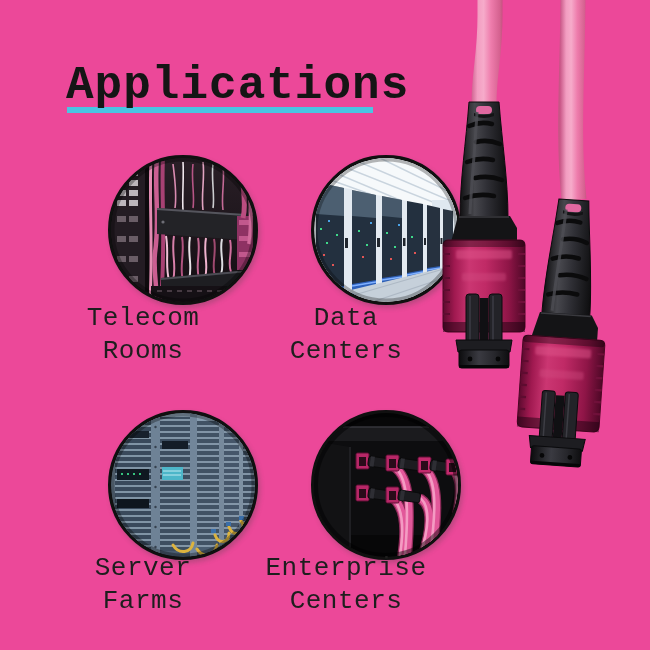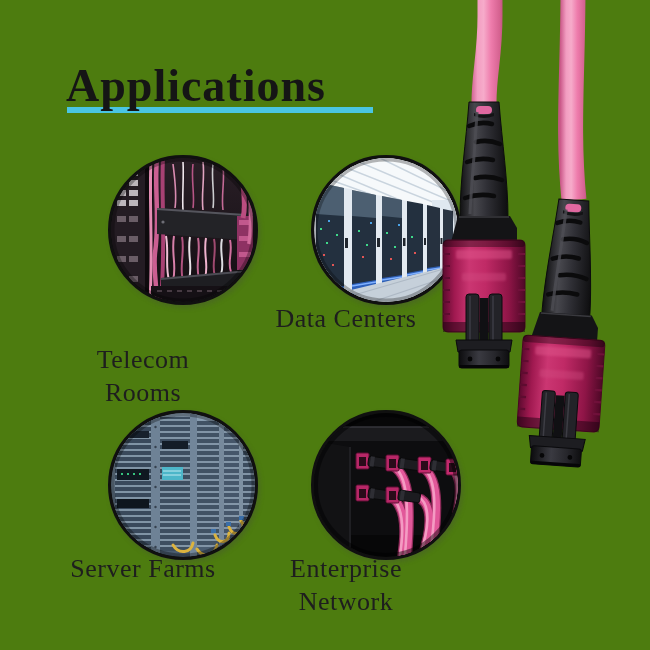"Applications" .stage { background: #4d7c0f -> #ec4899; font-family: Liberation Serif, serif -> Liberation Mono, monospace }
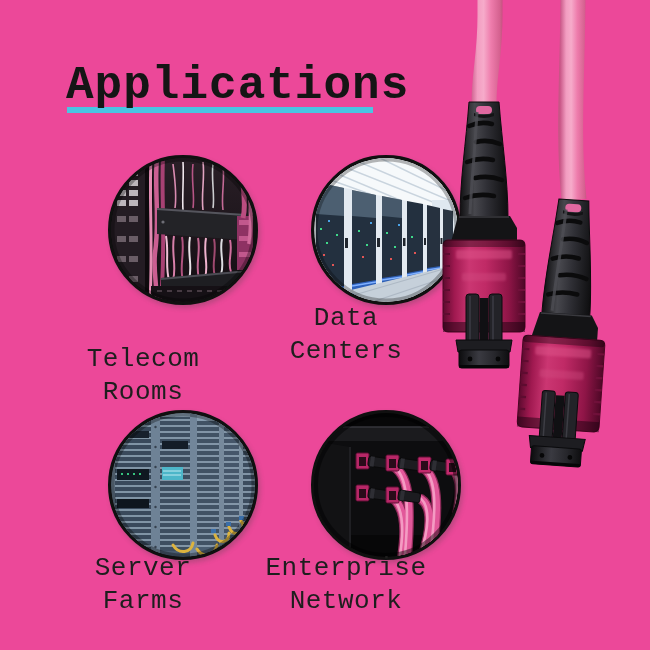"Telecom" .t1 { margin-top: 41px -> none }
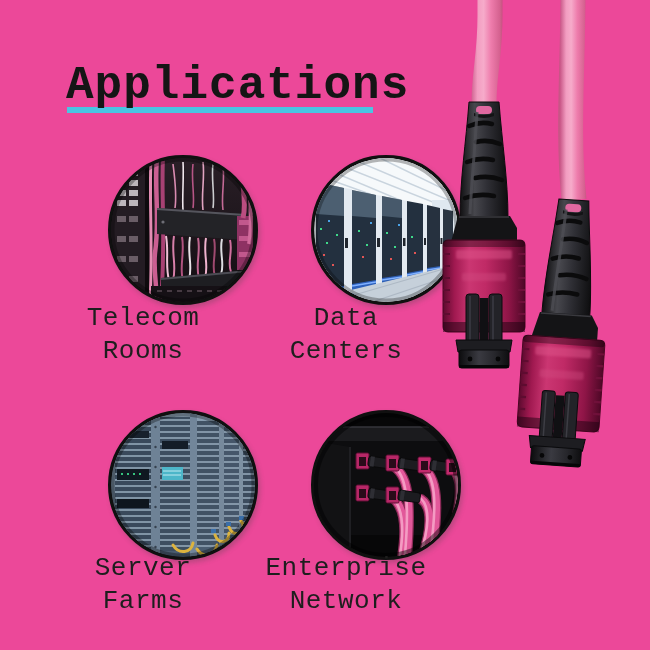"Enterprise" figcaption.caption { text: Network -> Centers }
